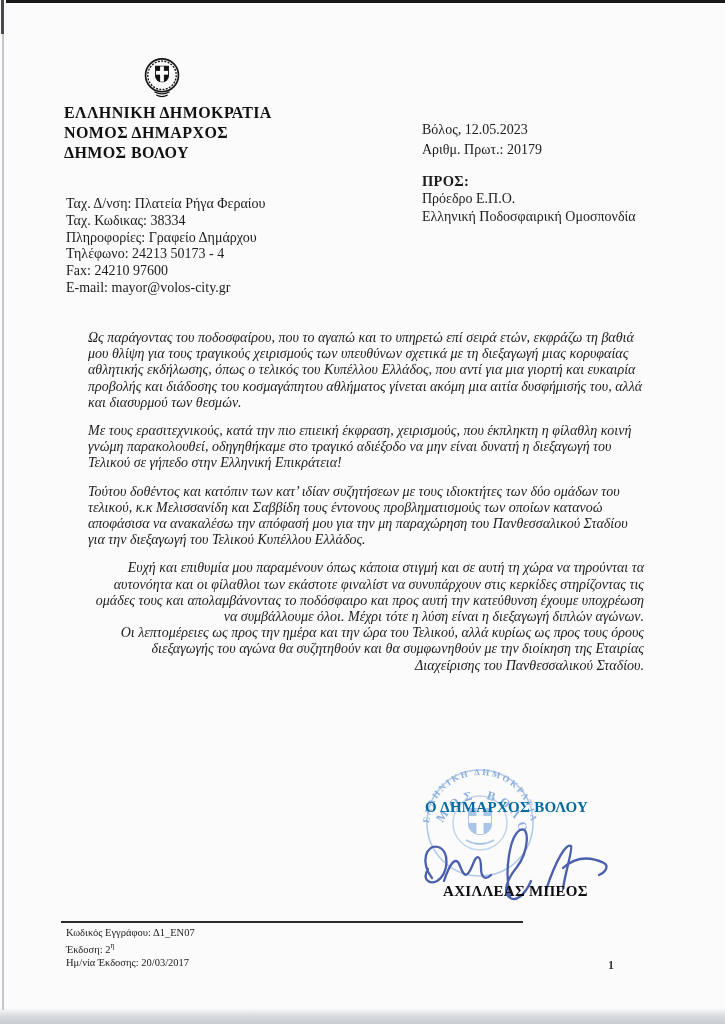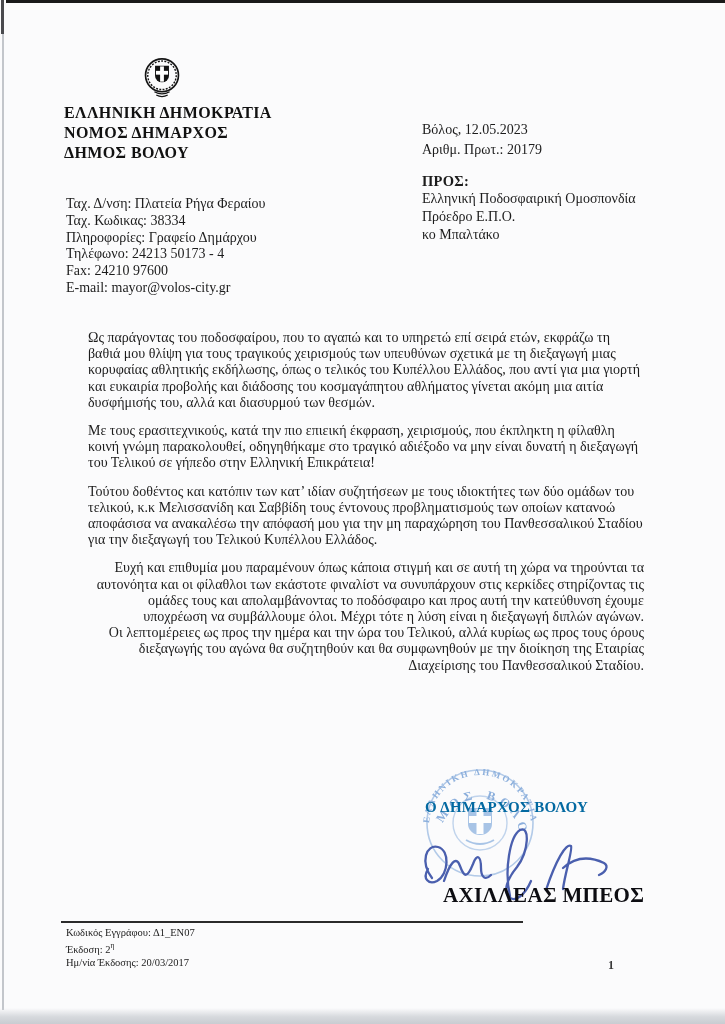"Ελληνική Ποδοσφαιρική Ομοσπονδία" div { order: before "Πρόεδρο Ε.Π.Ο." -> after "Πρόεδρο Ε.Π.Ο." }
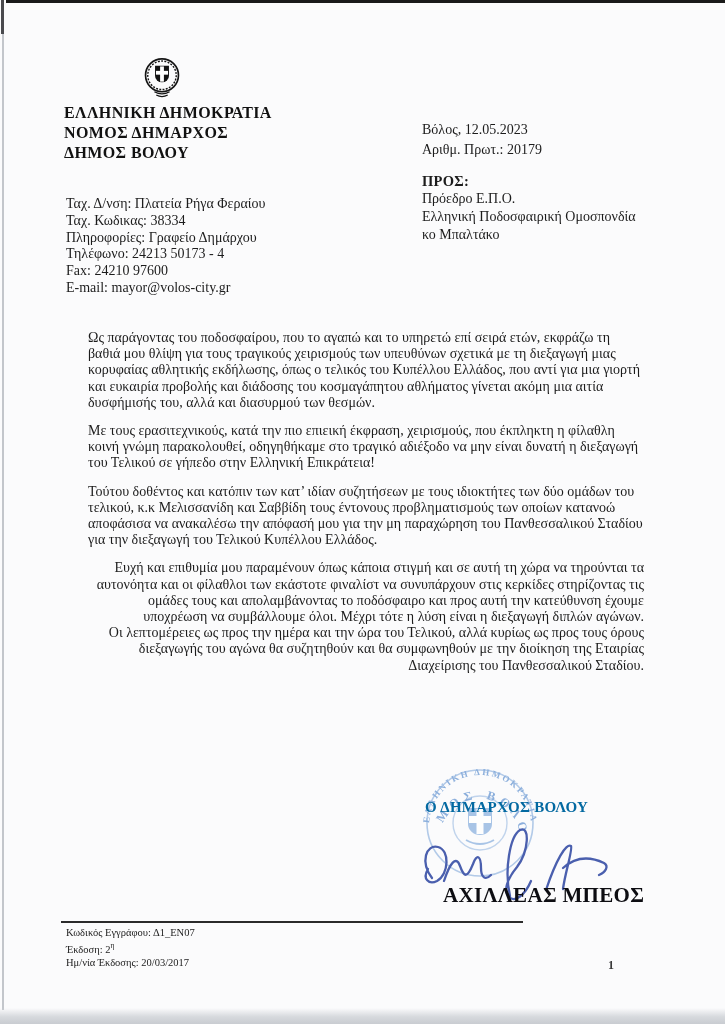"κο Μπαλτάκο" div { html: <div>κο Μπαλτάκο</div> -> none }
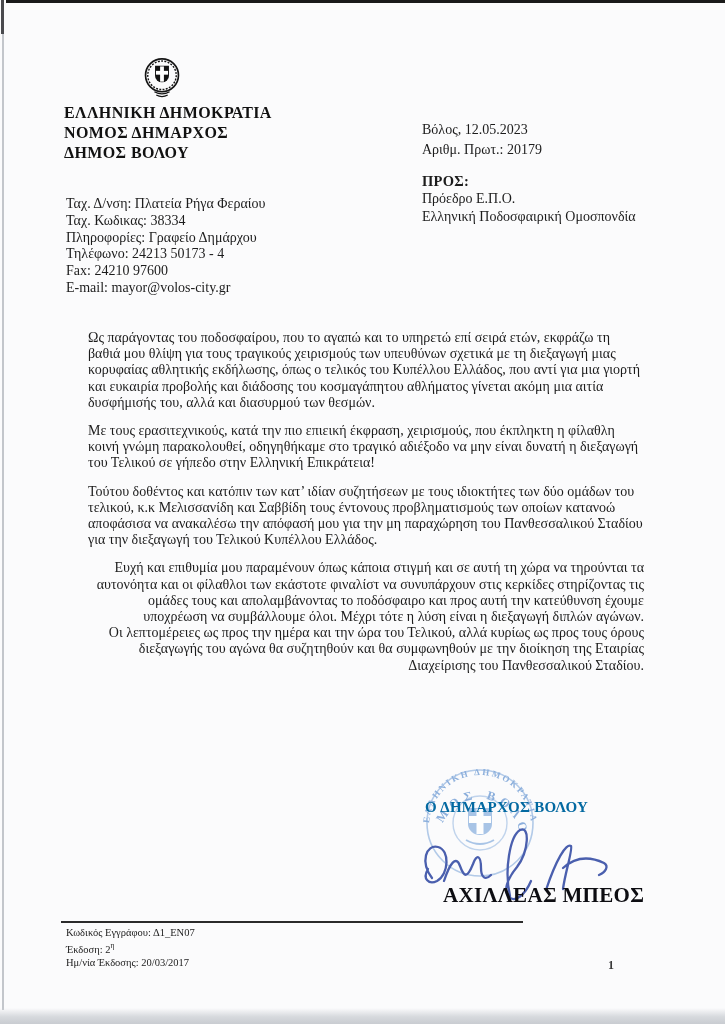"Ως παράγοντας του ποδοσφαίρου, που" .letter-body p { font-style: none -> italic }
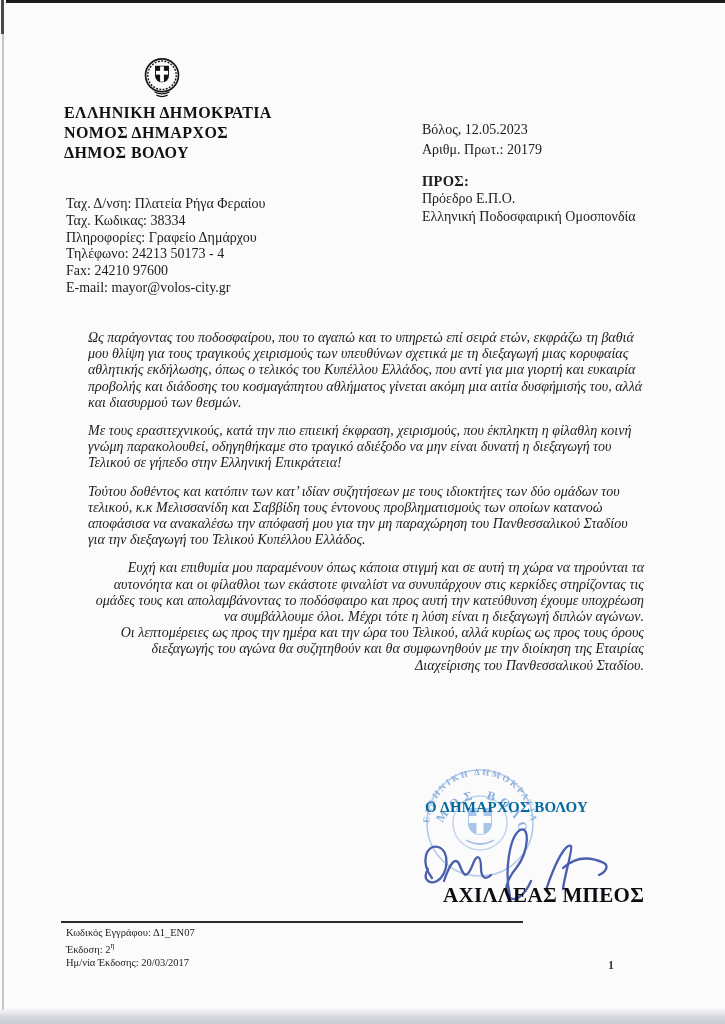"ΑΧΙΛΛΕΑΣ ΜΠΕΟΣ" .sig-name { font-size: 21px -> 15px }
